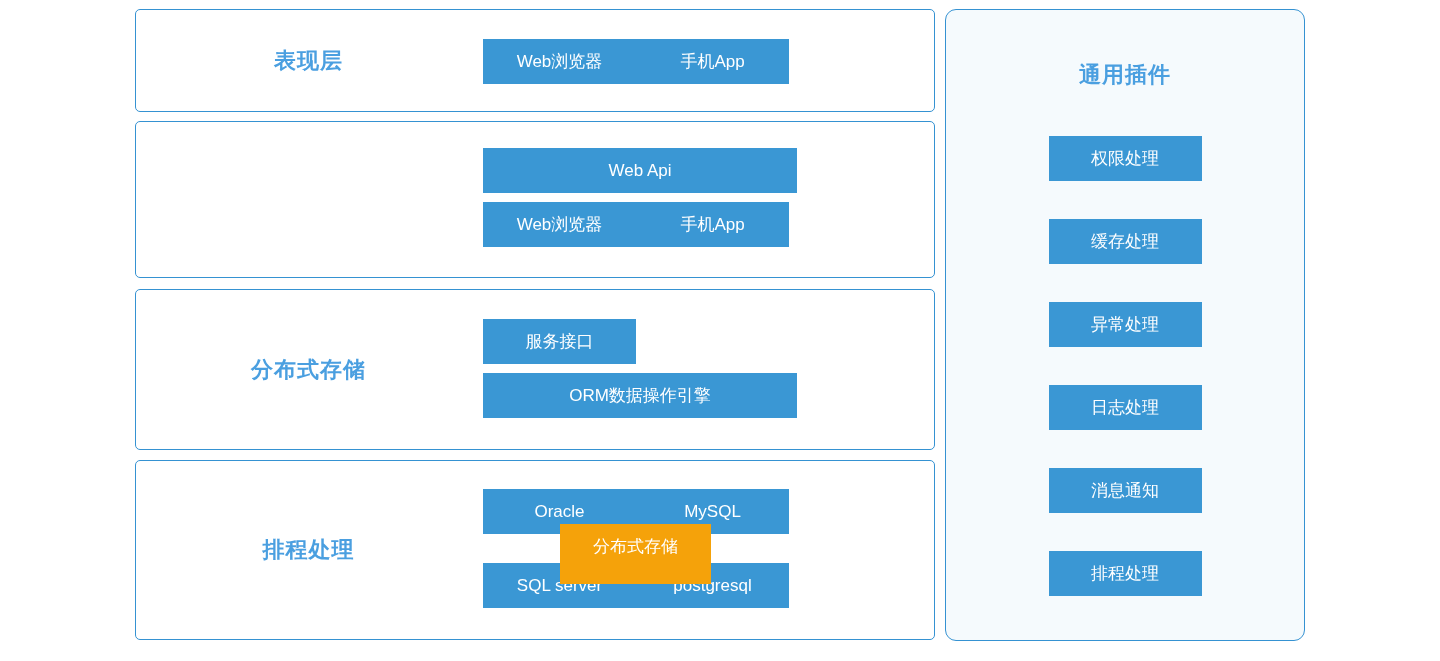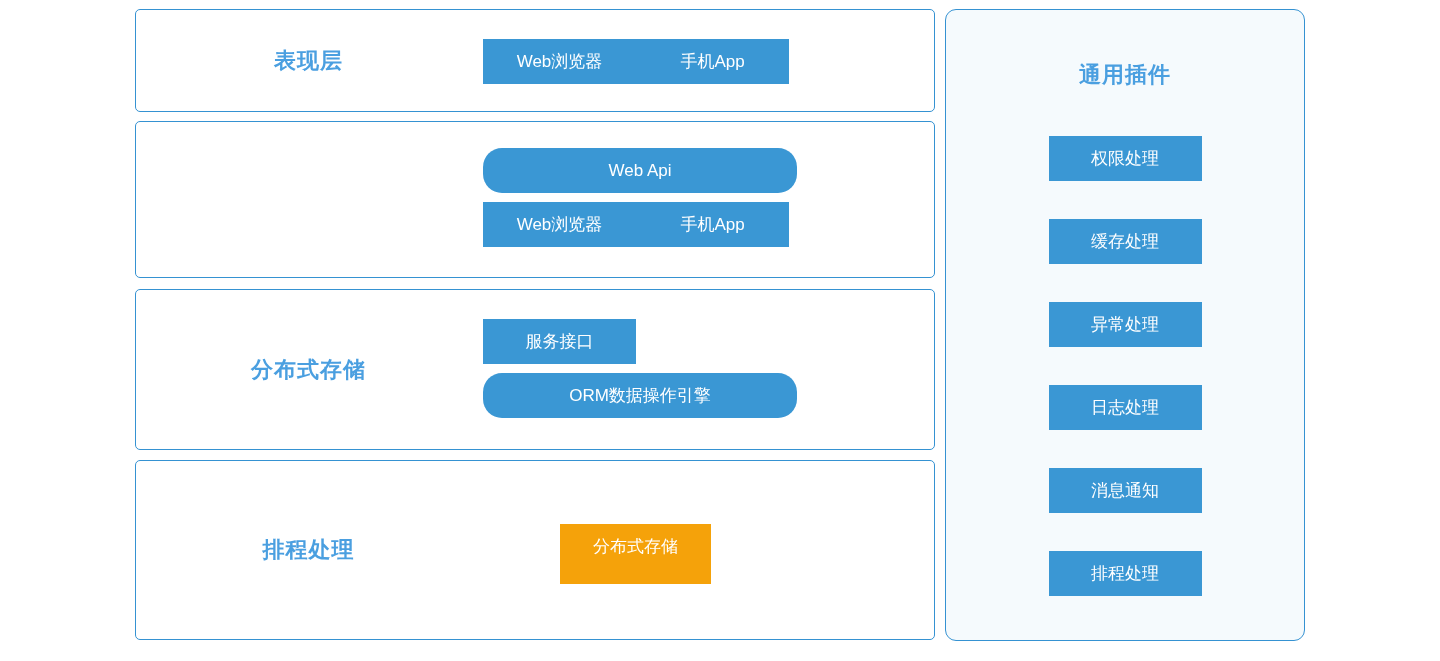"Web Api" .node.full { border-radius: 19px -> none }
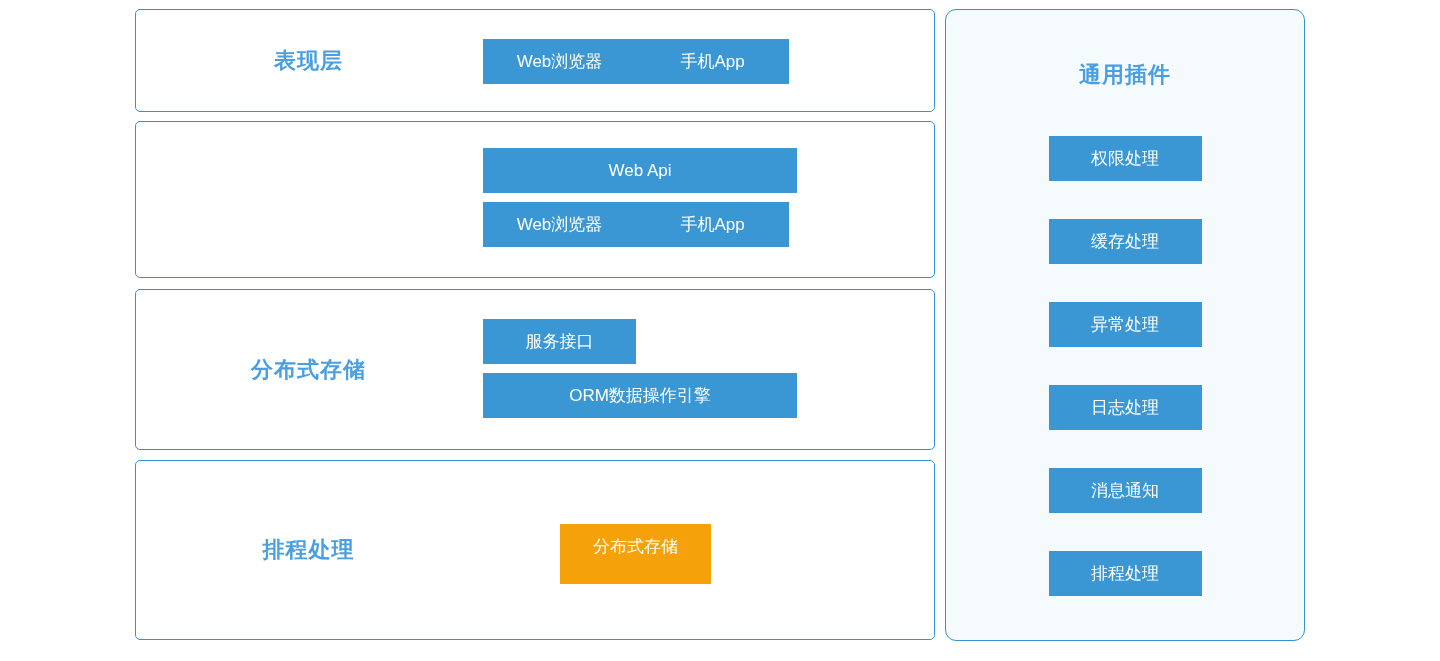"Oracle" div.box-area { html: none -> <div> <div> <div>Oracle</div> <div>MySQL</div> </div> <div> <div>SQL server</div> <div>postgresql</div> </div> </div> }
